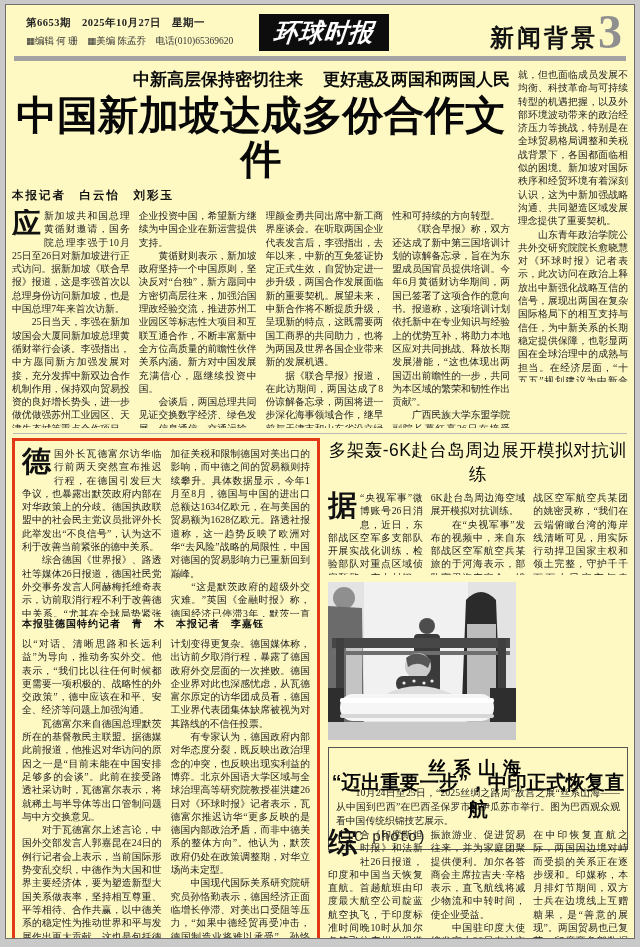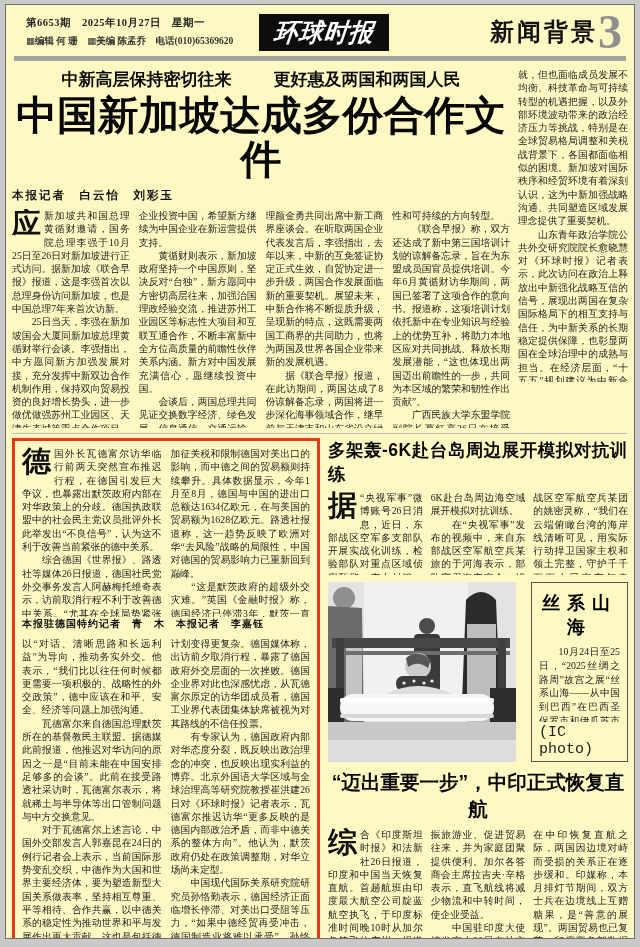"▦编辑 何 珊 ▦美编 陈孟乔" .editor-line { font-weight: bold -> none }
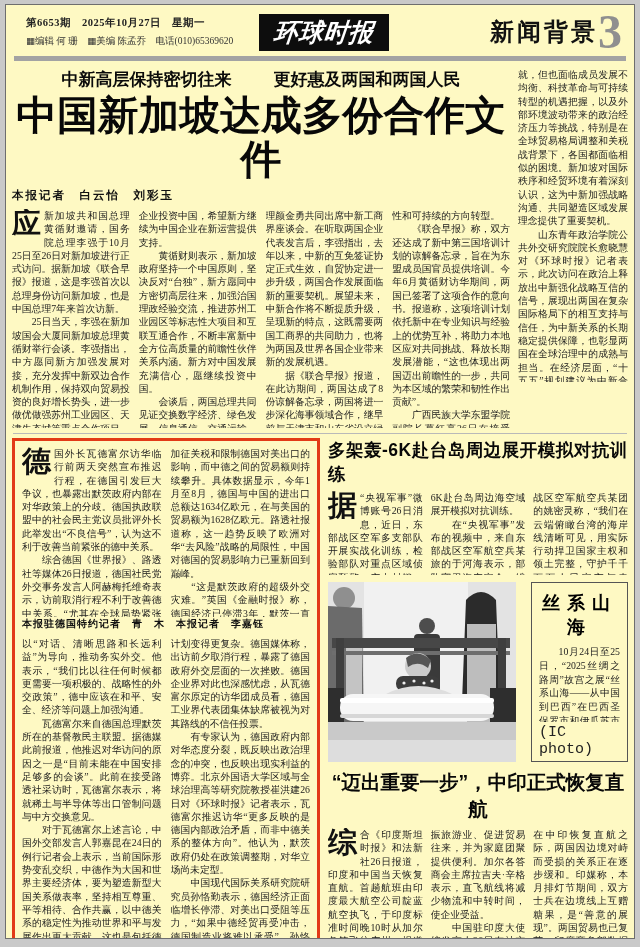"新闻背景" .section-title { margin-top: 6px -> 12px }
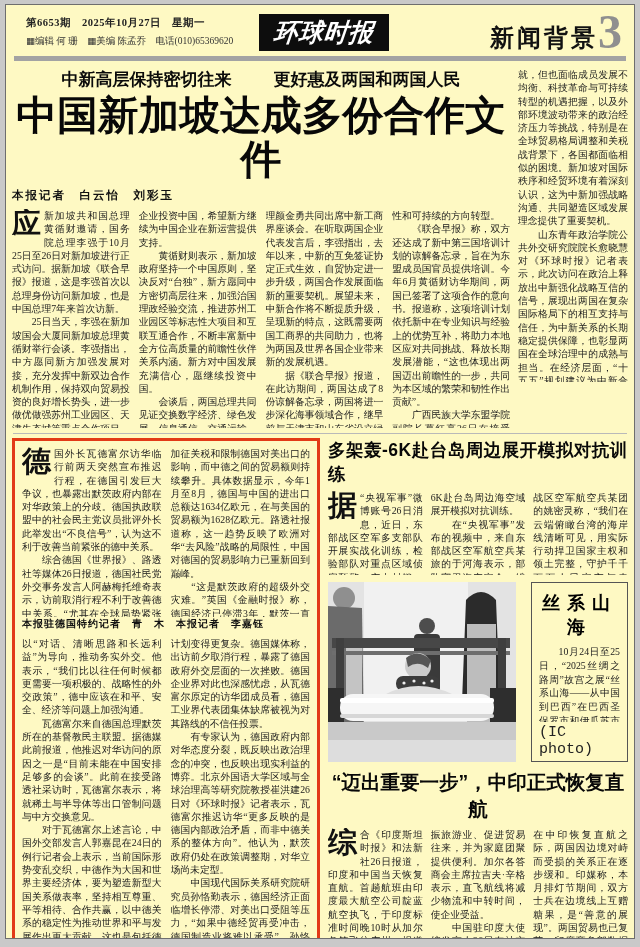"中新高层保持密切往来" .kicker { gap: 42px -> 20px; justify-content: center -> flex-end }
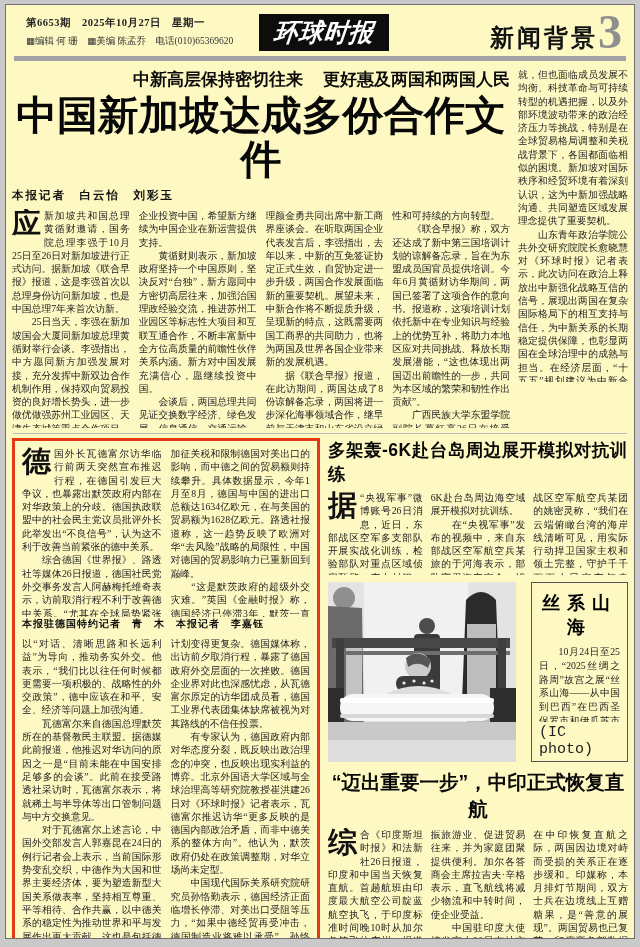"多架轰-6K赴台岛周边展开模拟对抗训练" .h6k-headline { font-weight: 700 -> 400; text-align: none -> center }
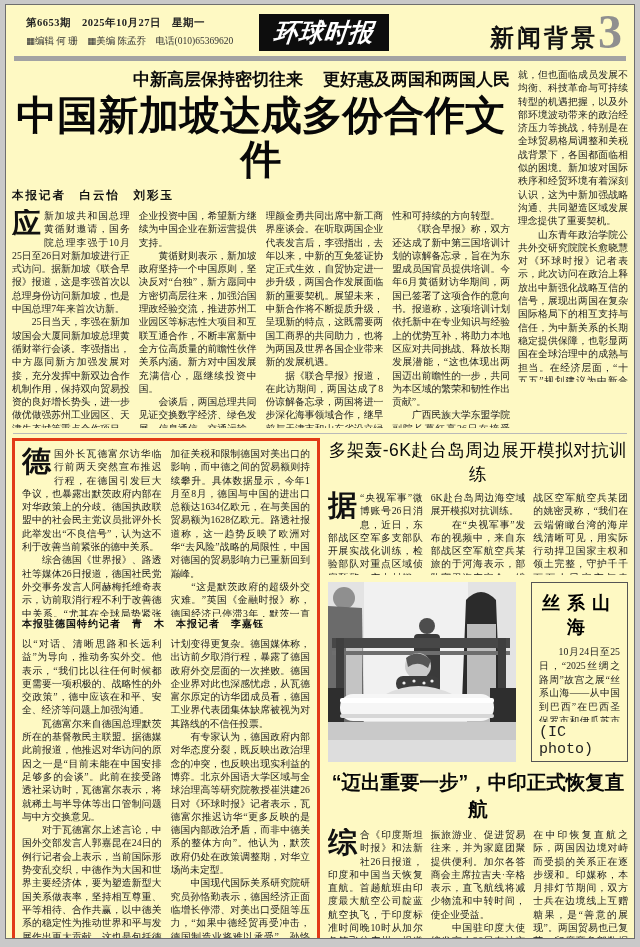"丝系山海" .photo-row { flex-direction: none -> column; gap: 15px -> 7px }
